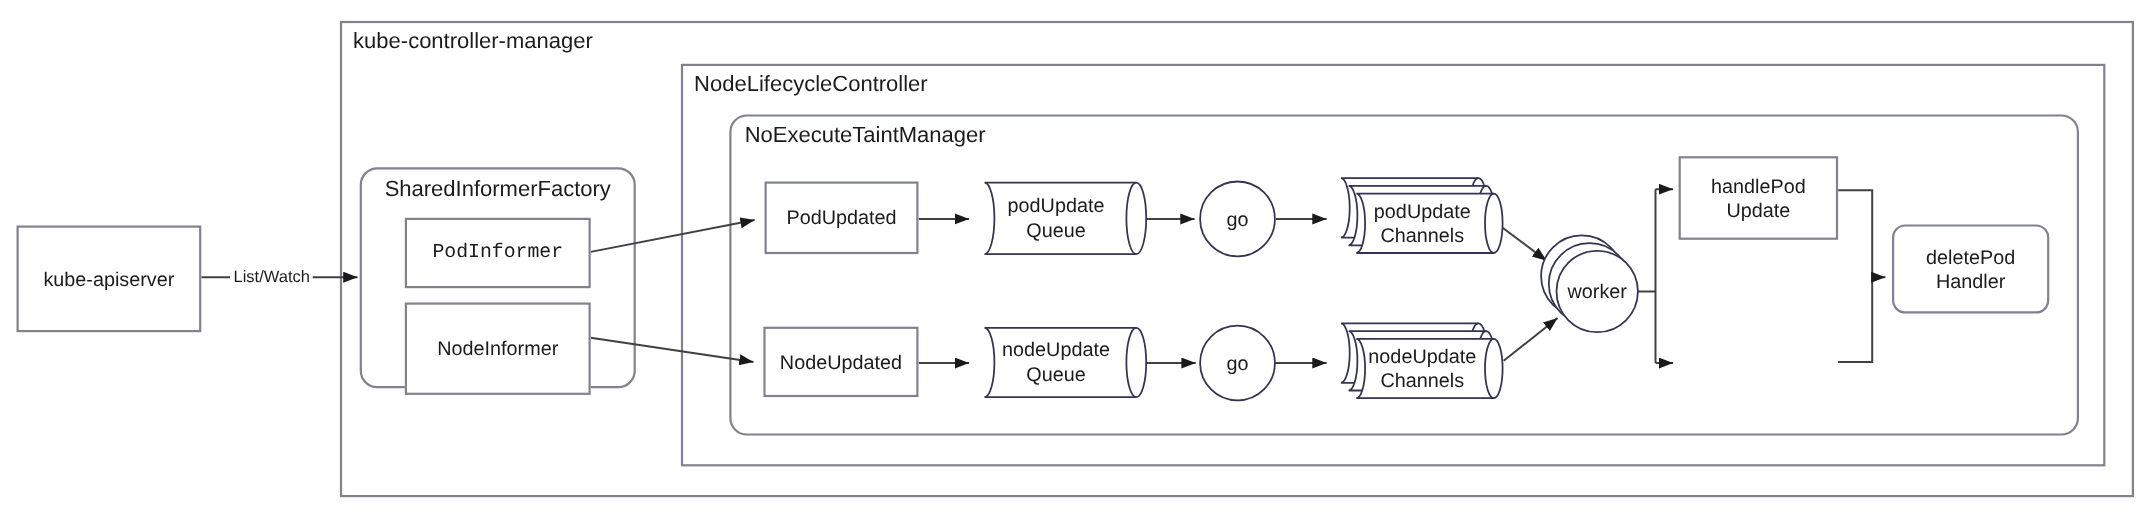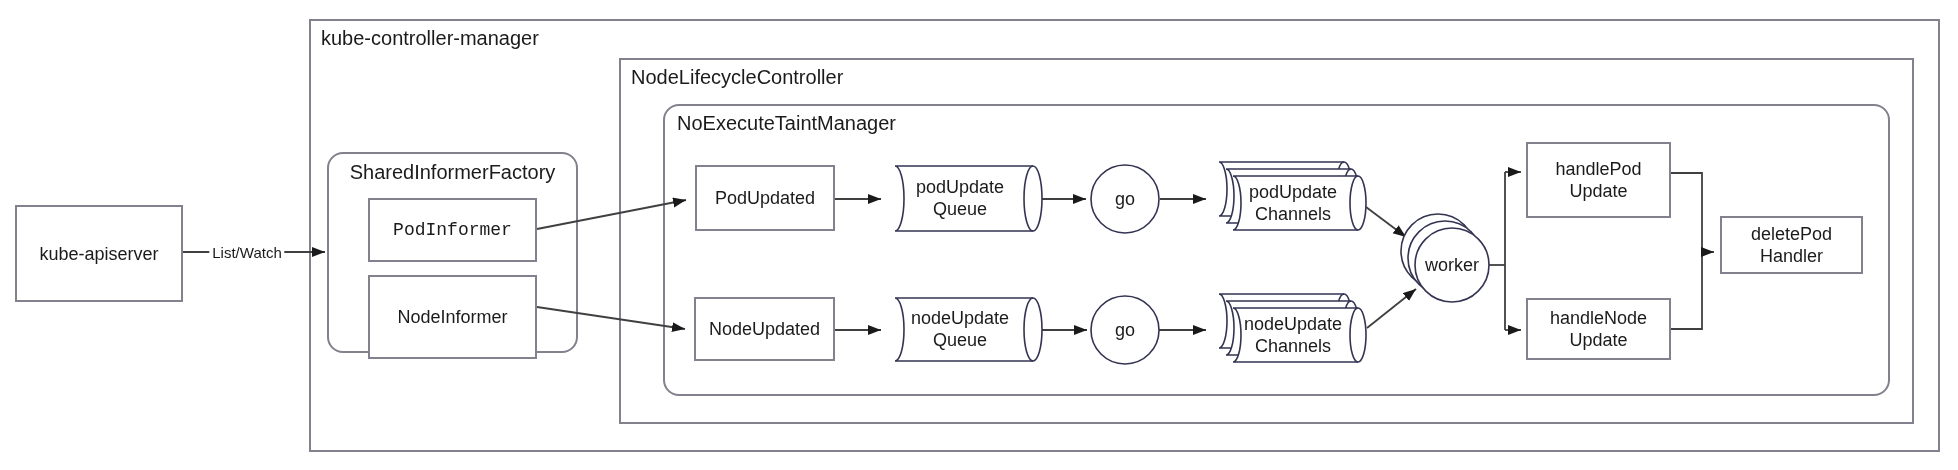"deletePod Handler" div.node { border-radius: none -> 12px; height: 58px -> 81px; top: 216px -> 204px }
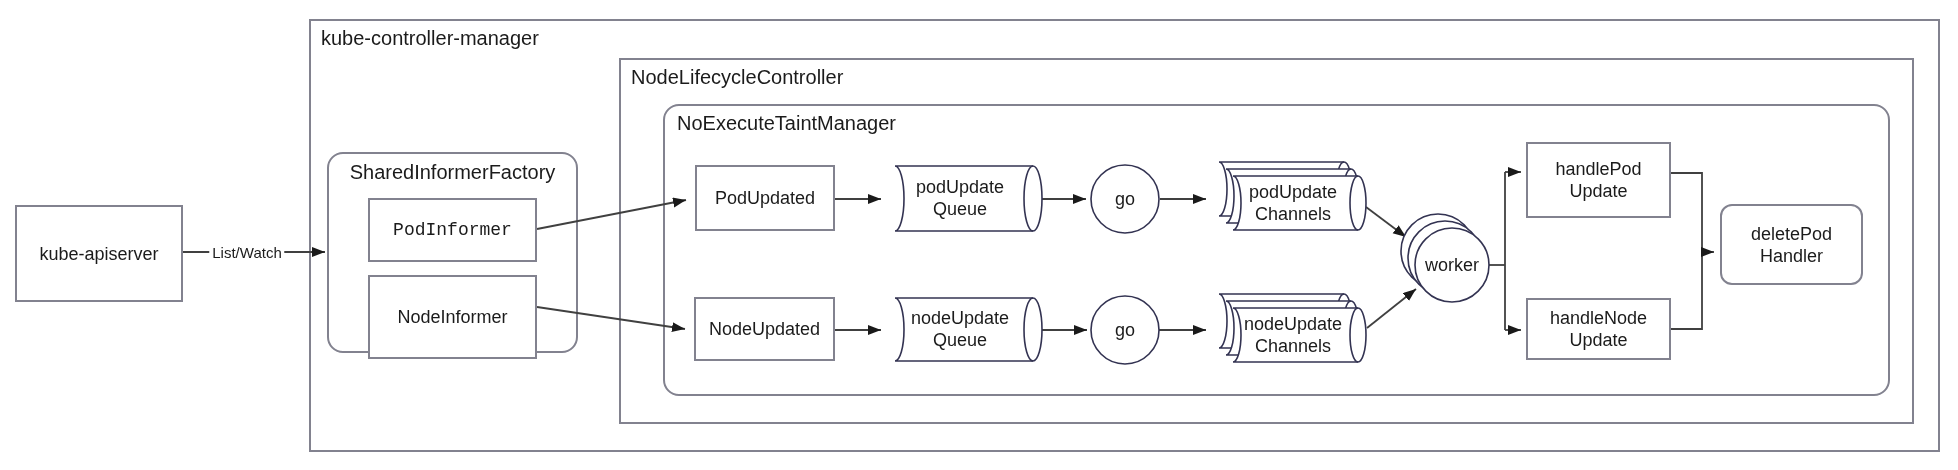"handleNode Update" div.node { html: <div> <span>handleNode Update</span> </div> -> none }
